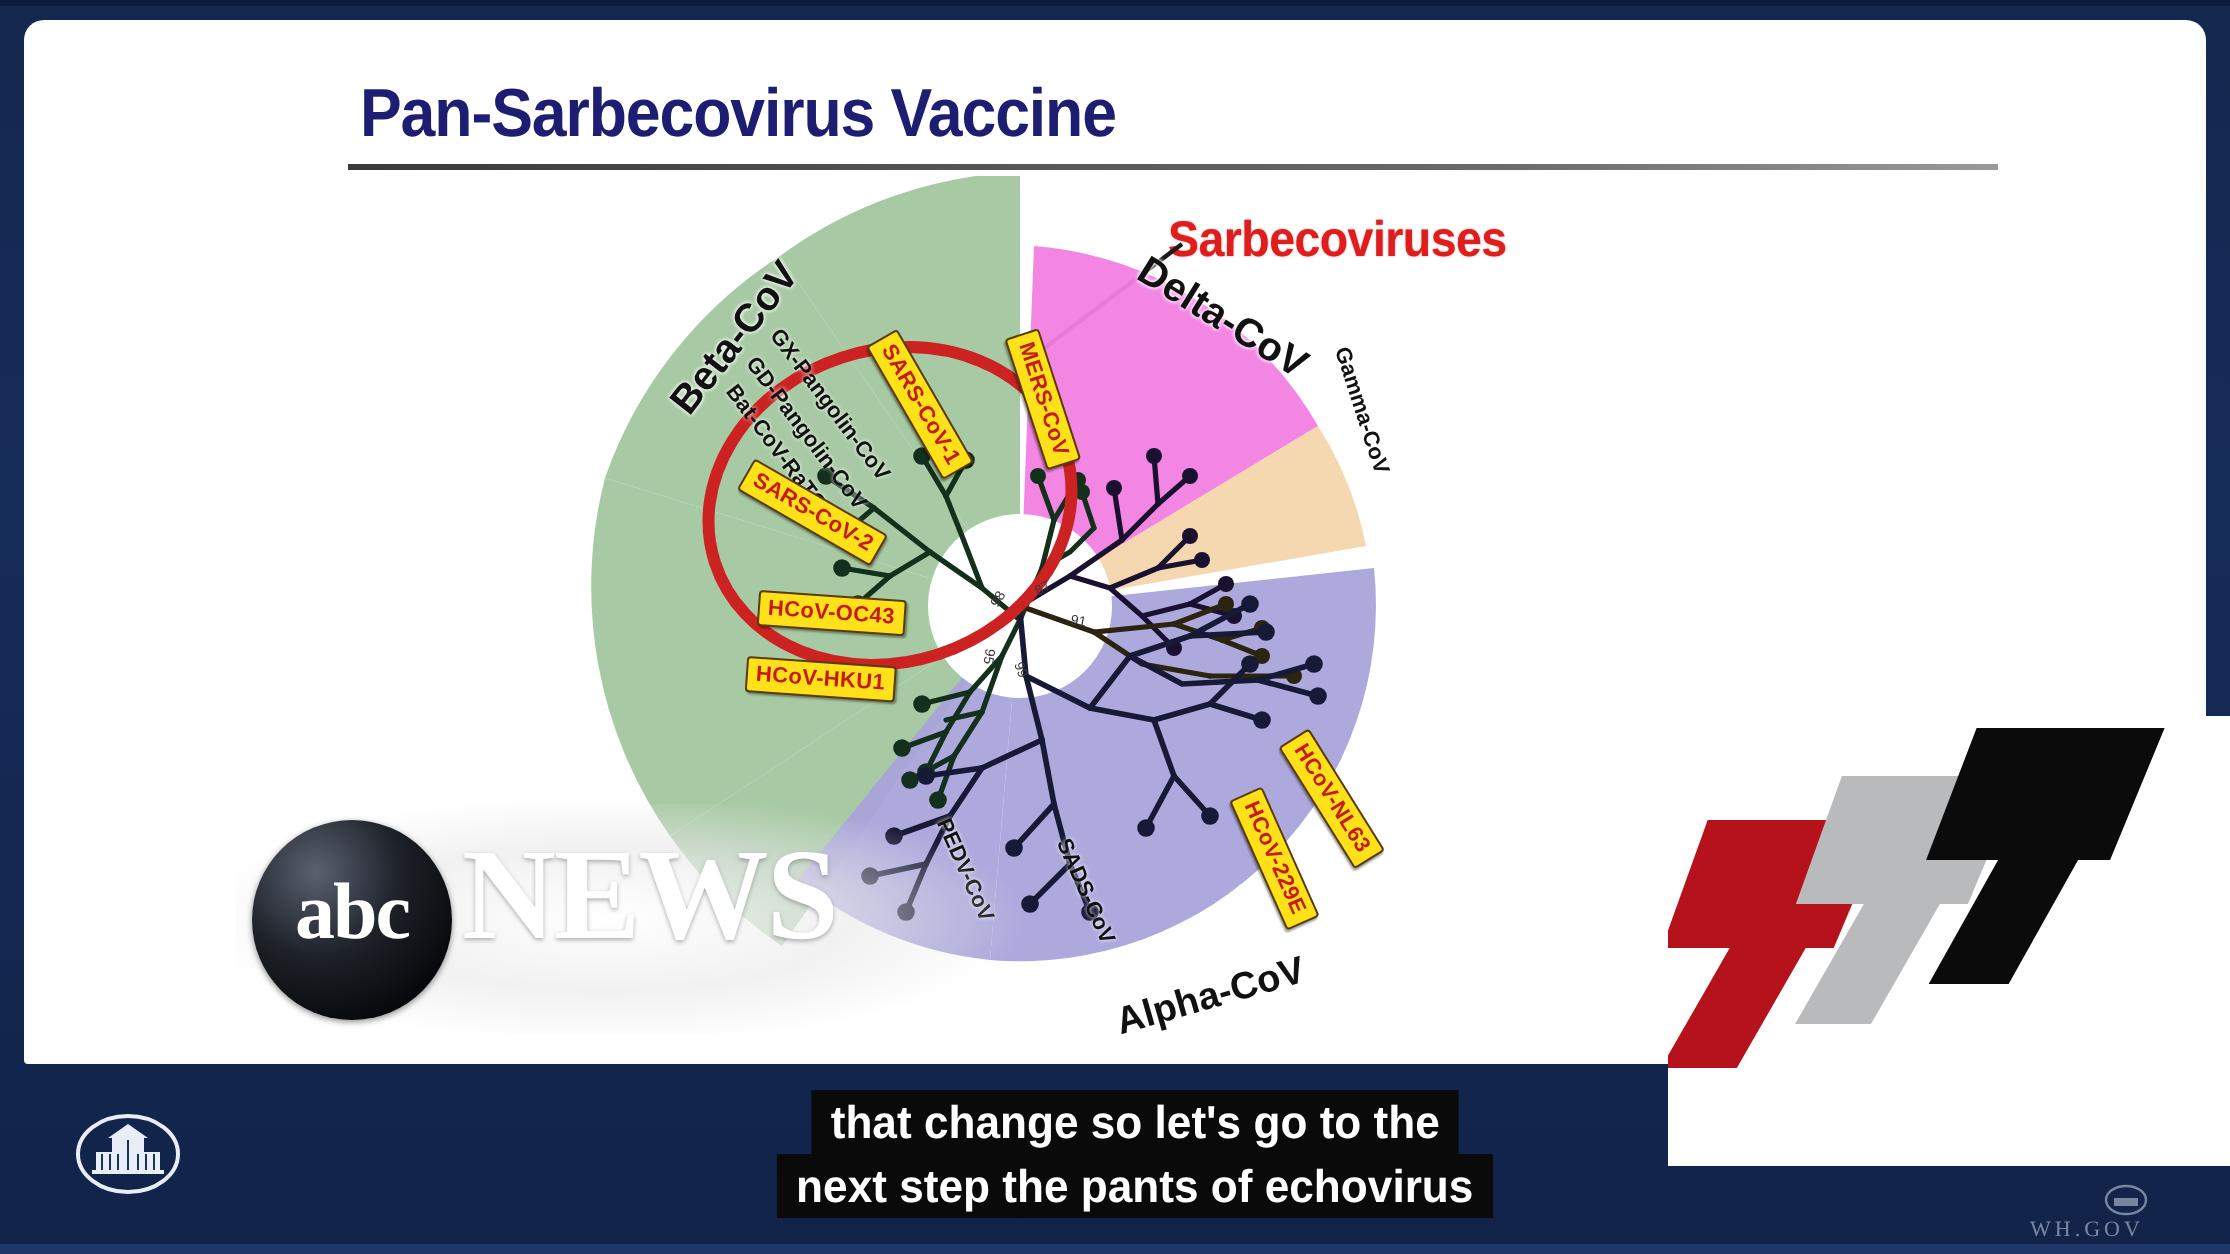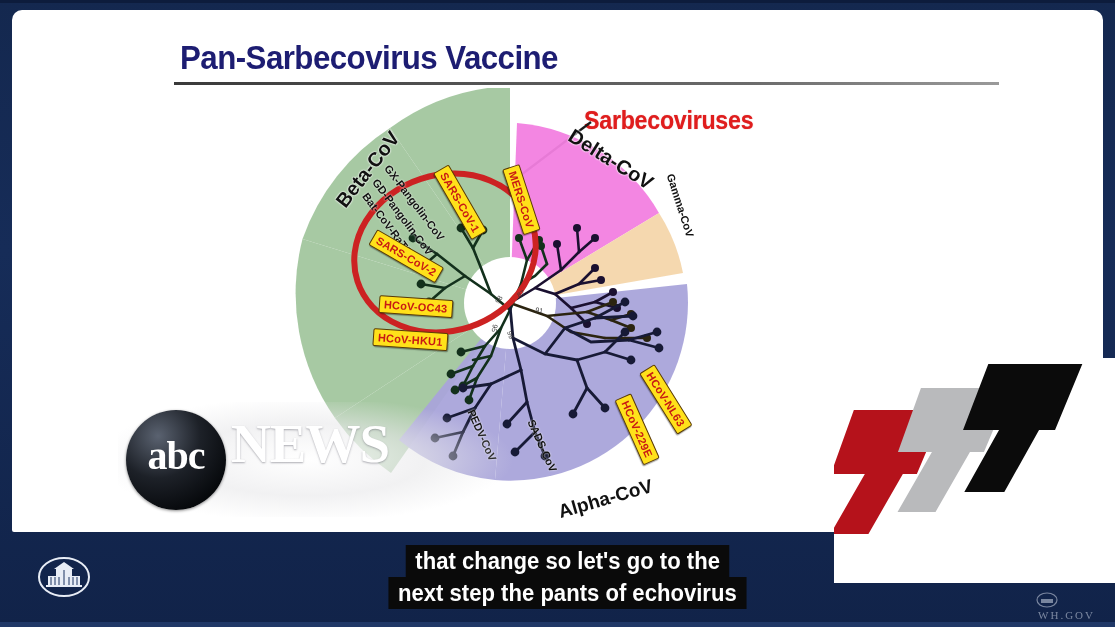"NEWS" .news-text { font-size: 55px -> 65px }
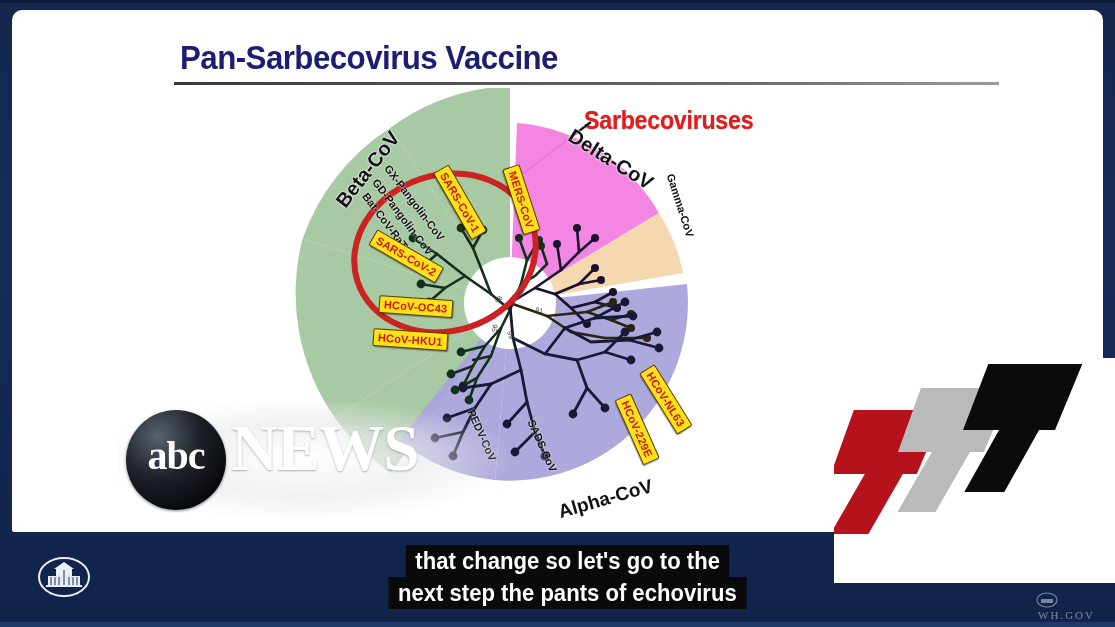"WH.GOV" .wh-gov { right: 20px -> 4px; text-align: right -> left }
